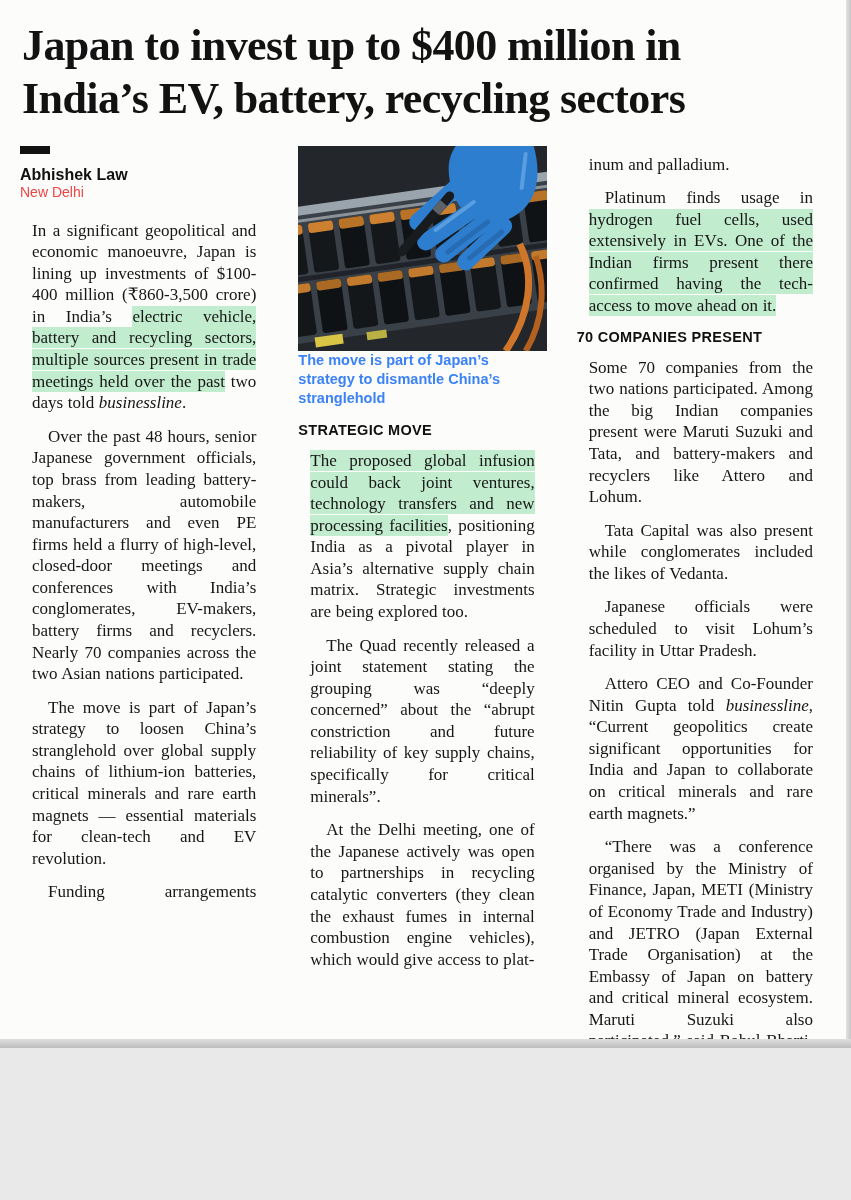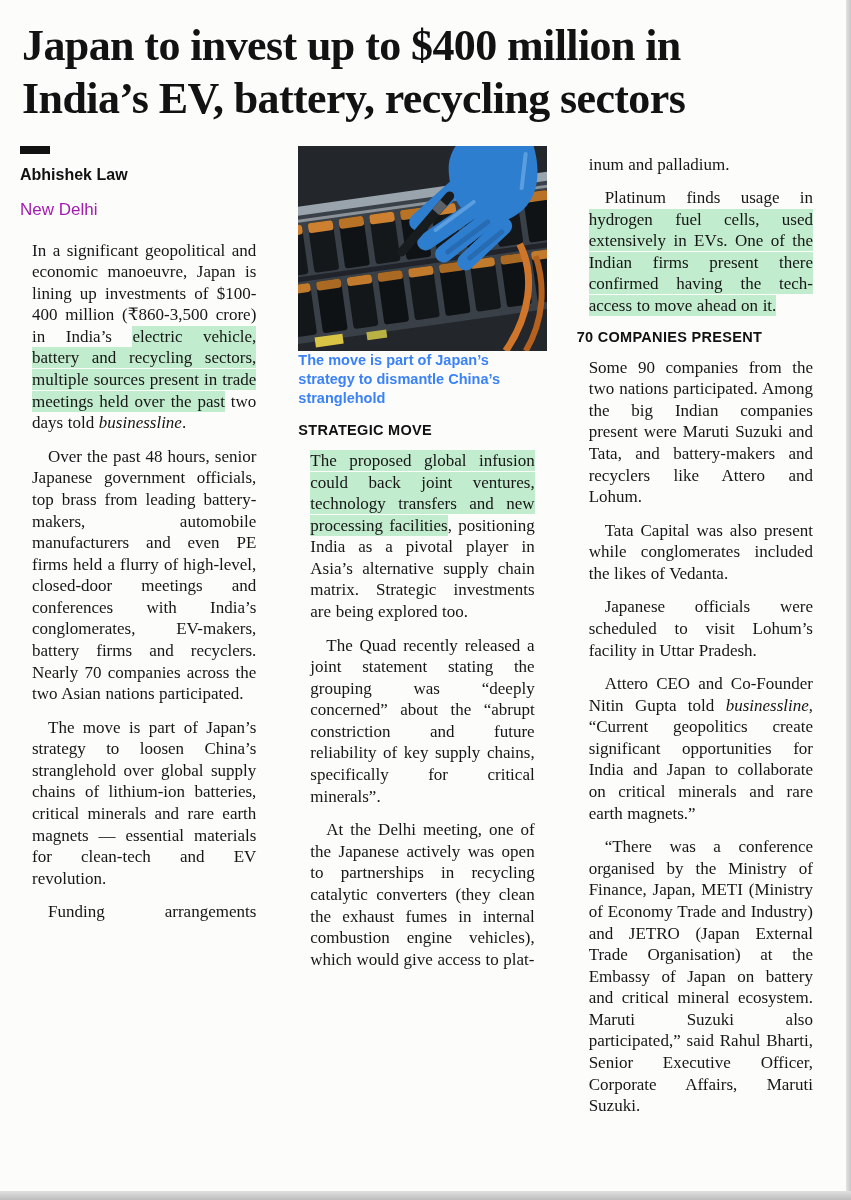"Japan to invest up to" .page { height: 1200px -> 1048px }
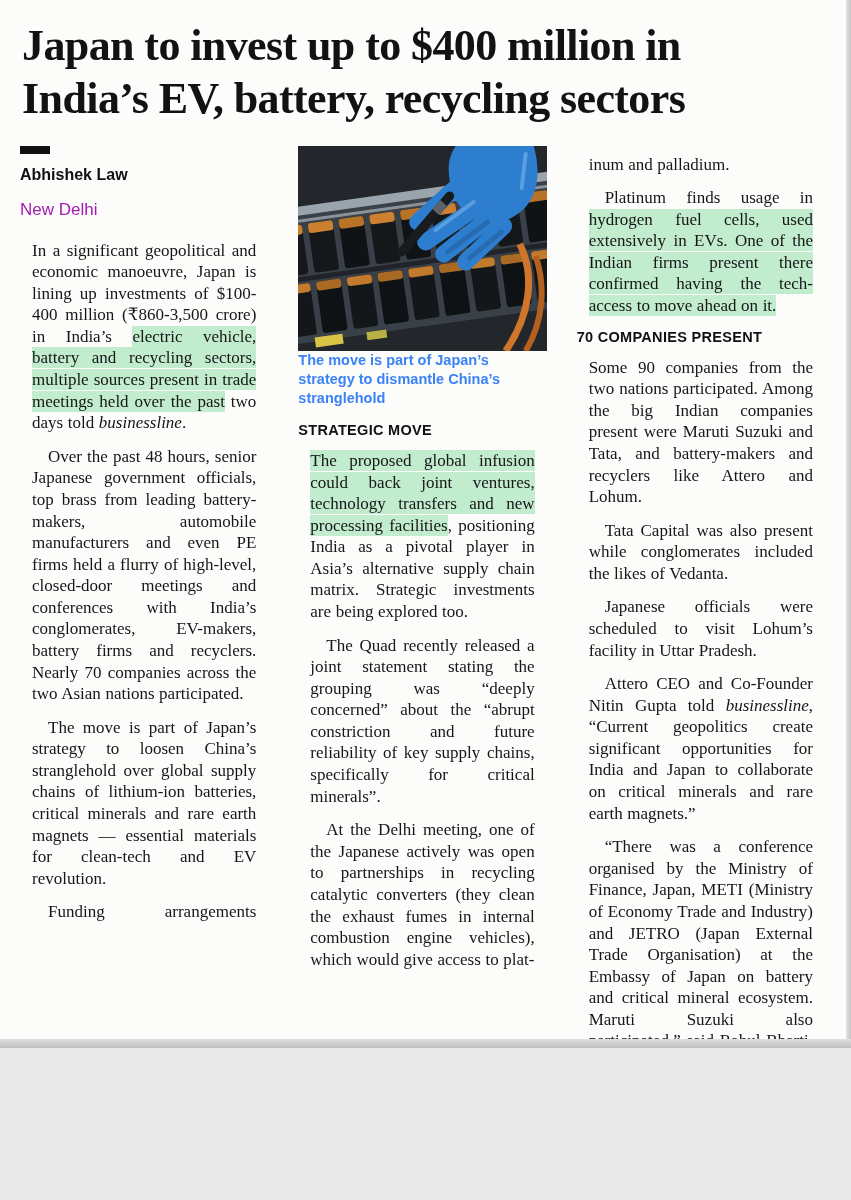"New Delhi" .location { color: #a21caf -> #ef4444; font-size: 17px -> 14px; margin-top: 16px -> 0 }
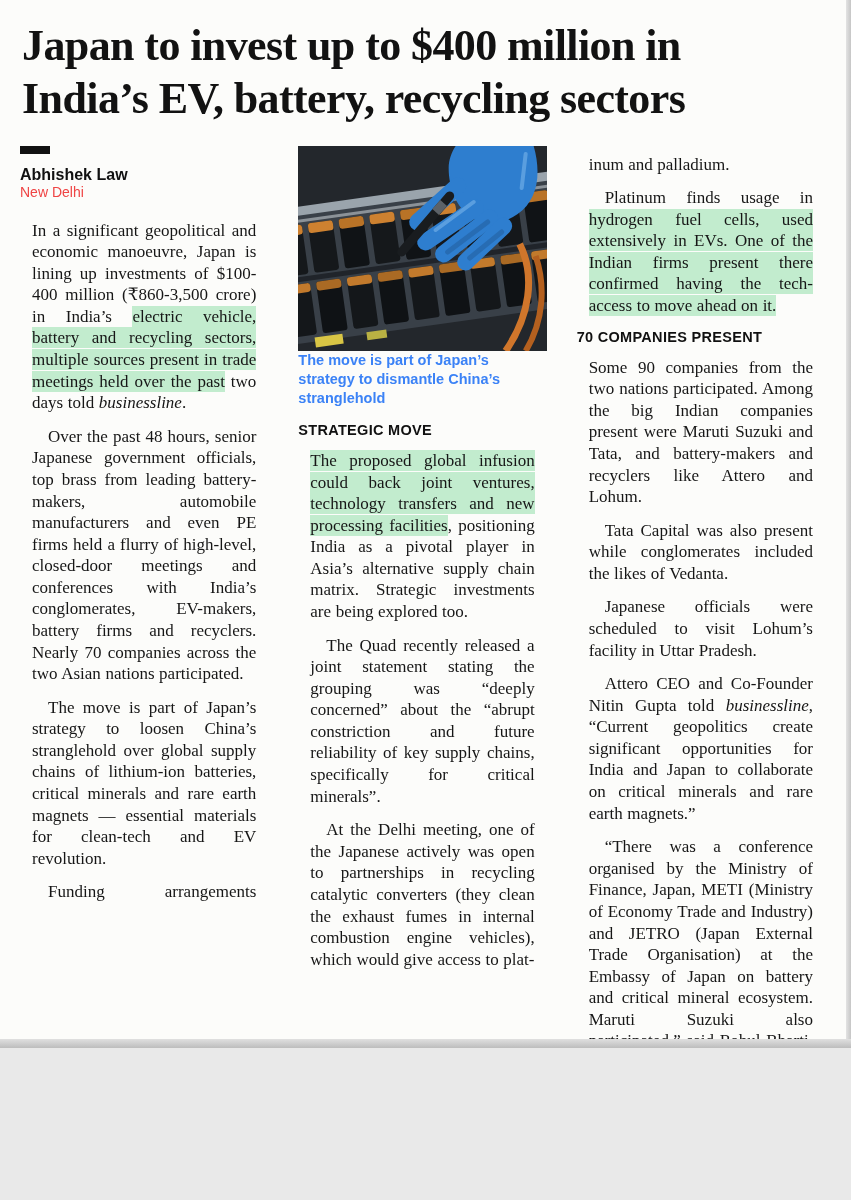"Some 90 companies from the" p.para { text: 90 -> 70 }
